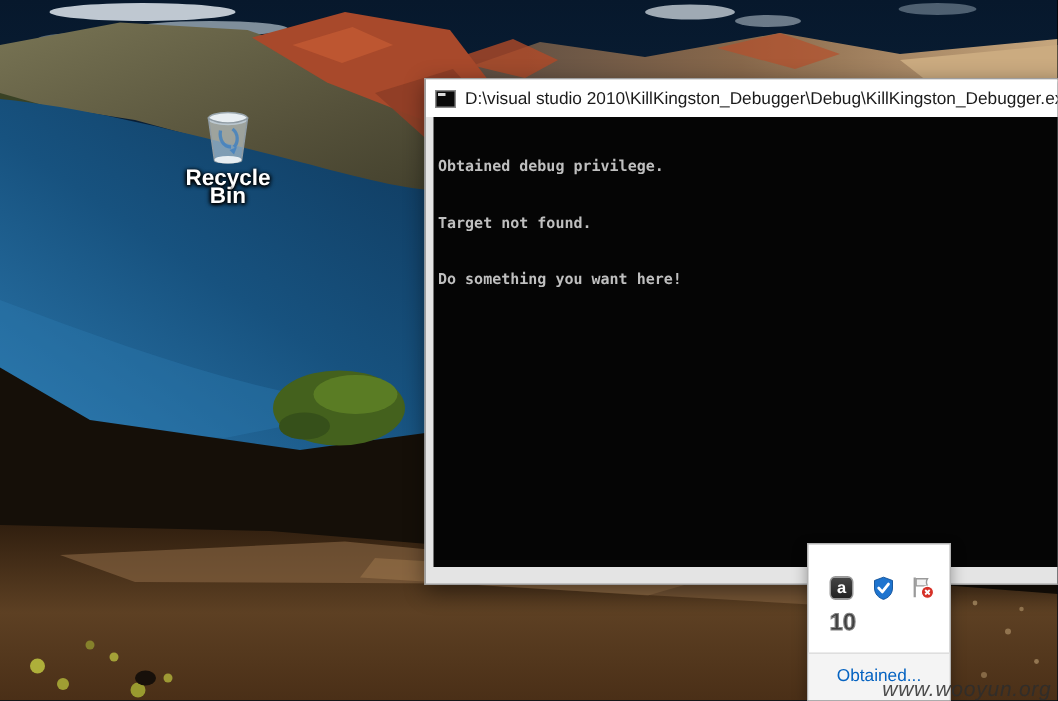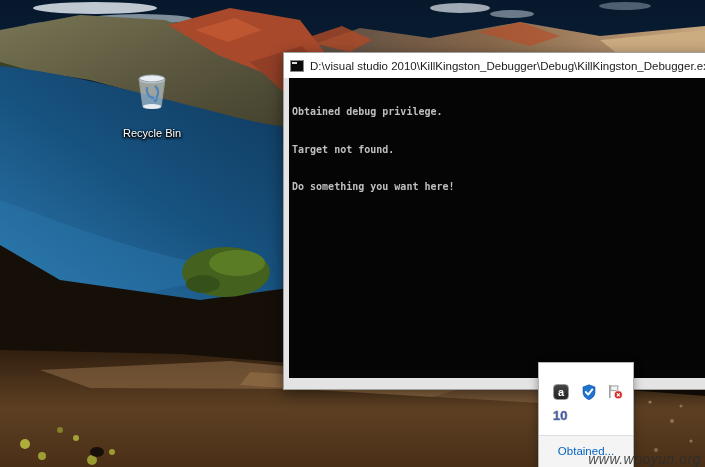"Recycle Bin" .icon-label { font-size: 11px -> 15px; font-weight: none -> bold; margin-top: 16px -> 2px }
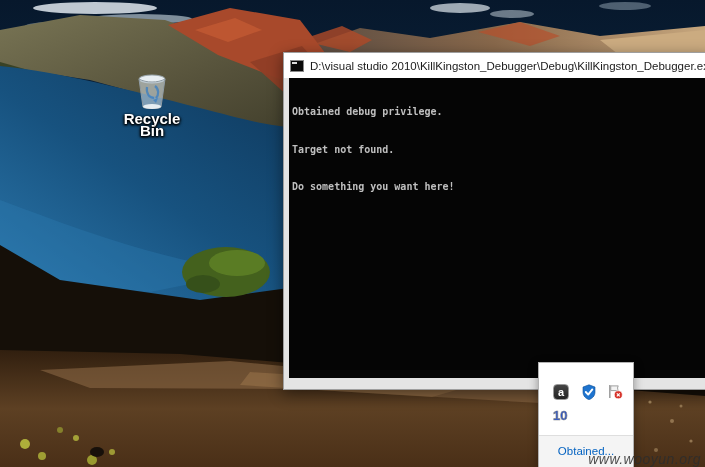"10" #tray-icon-gray { color: #1d4ed8 -> #404040; font-size: 13px -> 16px }
